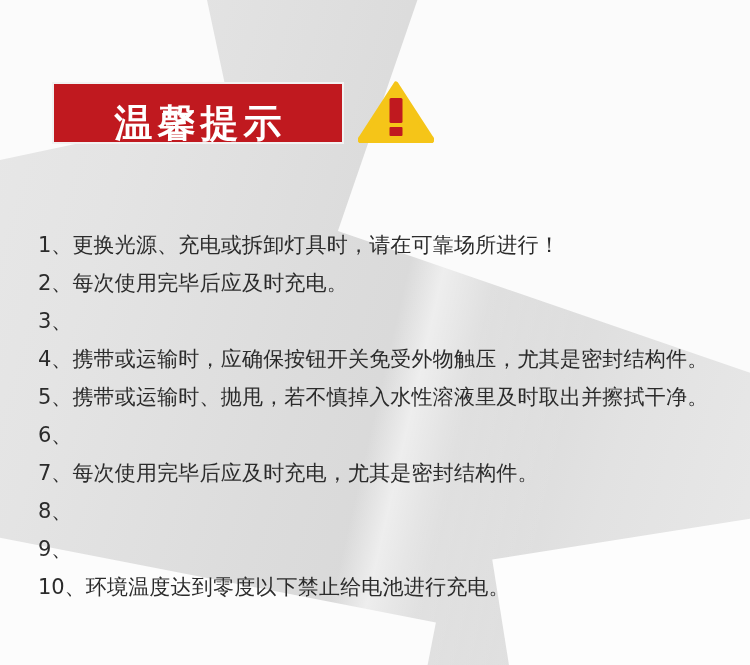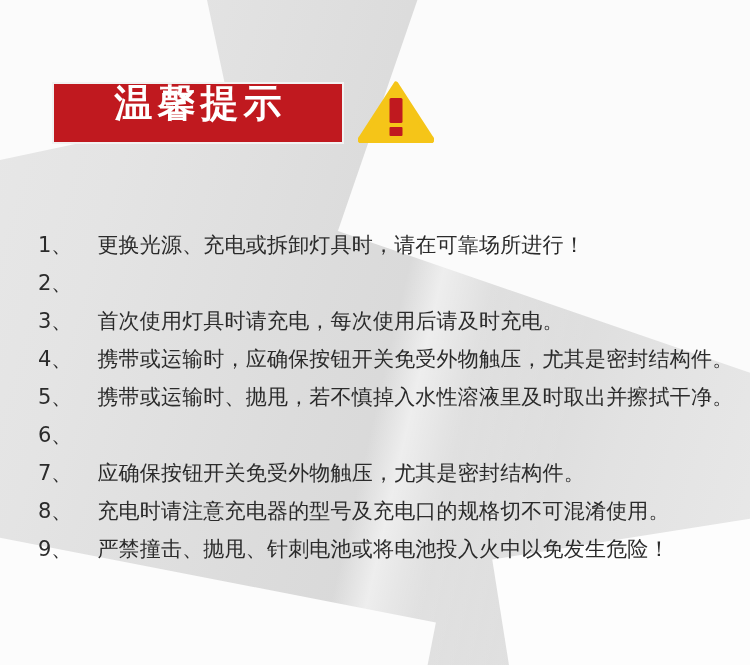"温馨提示" .title-banner { align-items: flex-start -> flex-end }
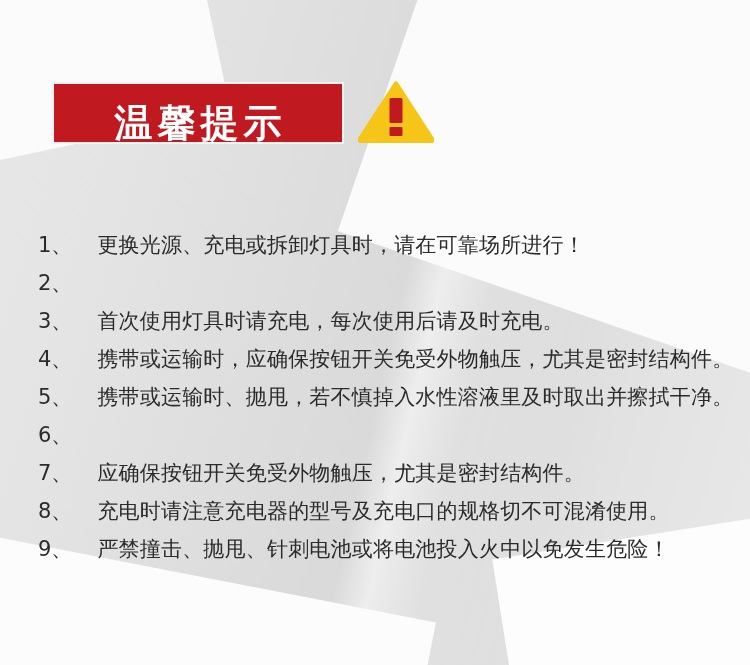"更换光源、充电或拆卸灯具时，请在可靠场所进行！" .notice-text { margin-left: 25px -> none }
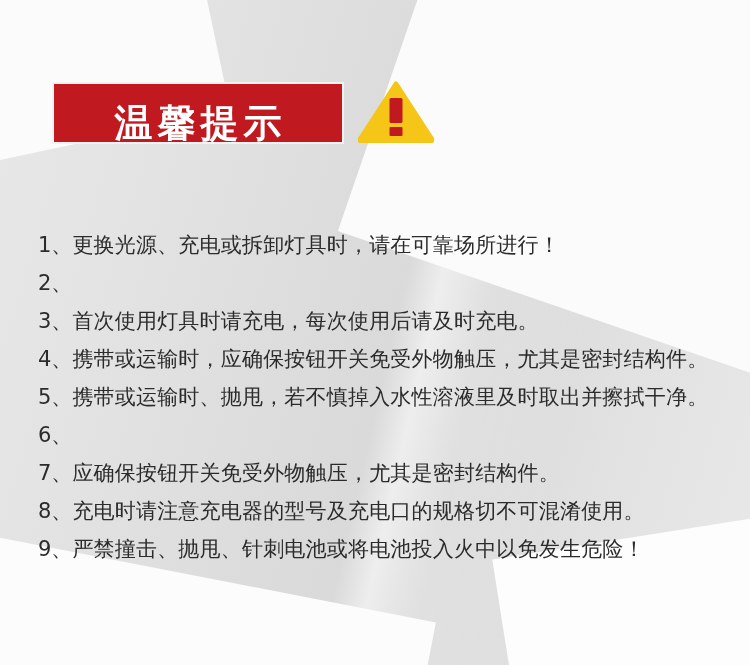"每次使用完毕后应及时充电。" span.notice-text { html: none -> <span>每次使用完毕后应及时充电。</span> }
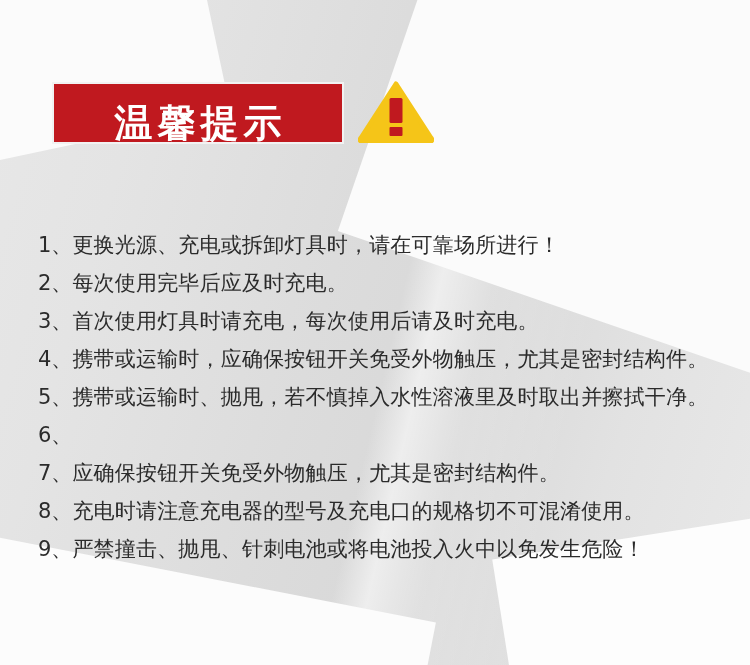"首次使用灯具时请充电，每次使用后请及时充电。" span.notice-text { html: <span>首次使用灯具时请充电，每次使用后请及时充电。</span> -> none }
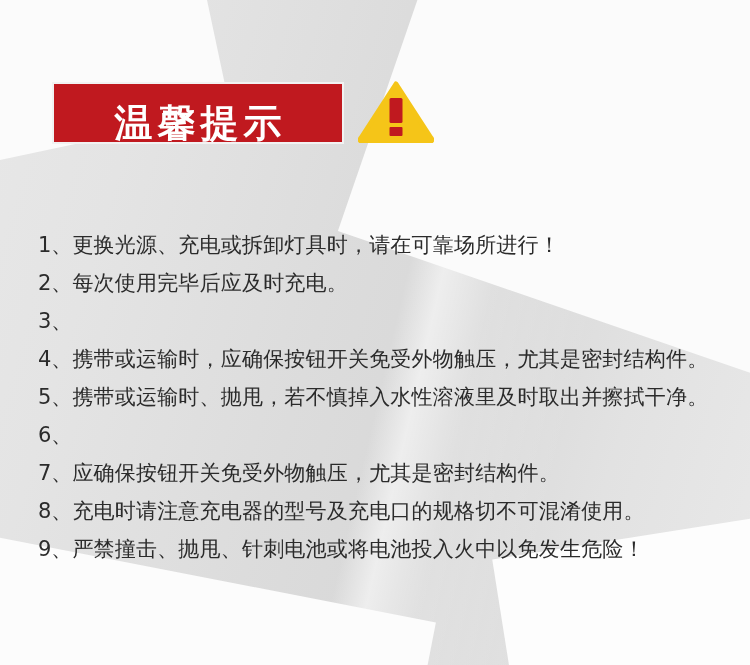"应确保按钮开关免受外物触压，尤其是密封结构件。" span.notice-text { text: 应确保按钮开关免受外物触压 -> 每次使用完毕后应及时充电 }
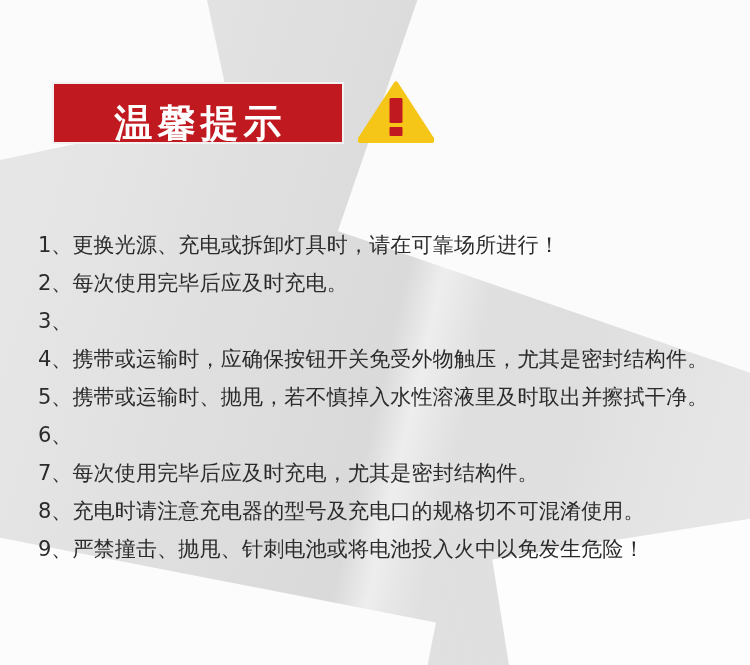"充电时请注意充电器的型号及充电口的规格切不可混淆使用。" span.notice-text { html: <span>充电时请注意充电器的型号及充电口的规格切不可混淆使用。</span> -> none }
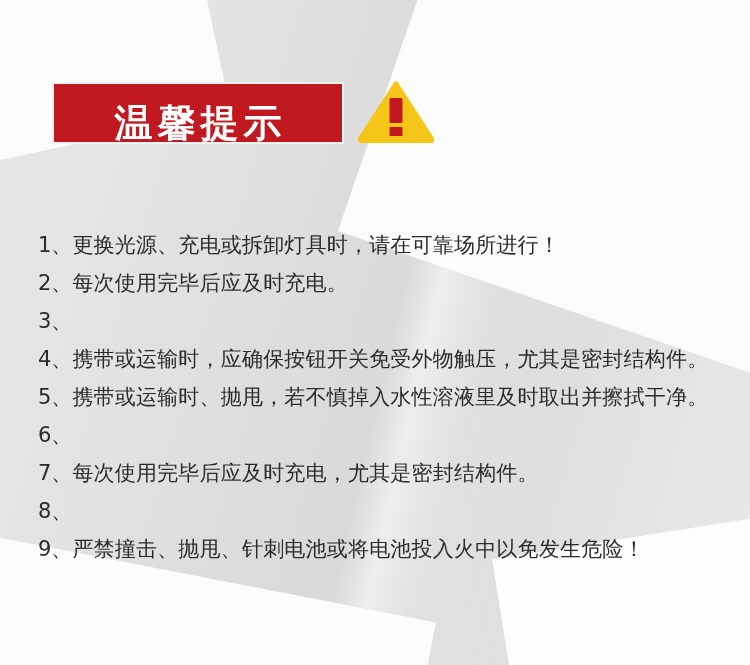"严禁撞击、抛甩、针刺电池或将电池投入火中以免发生危险！" span.notice-text { html: <span>严禁撞击、抛甩、针刺电池或将电池投入火中以免发生危险！</span> -> none }
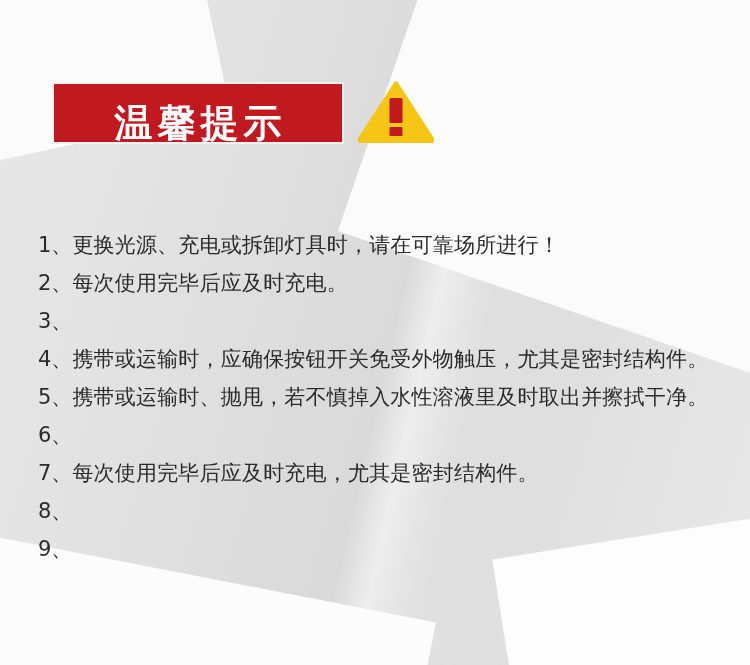"10、" div.notice-item { html: none -> <div> <span>10、</span> <span>环境温度达到零度以下禁止给电池进行充电。</span> </div> }
